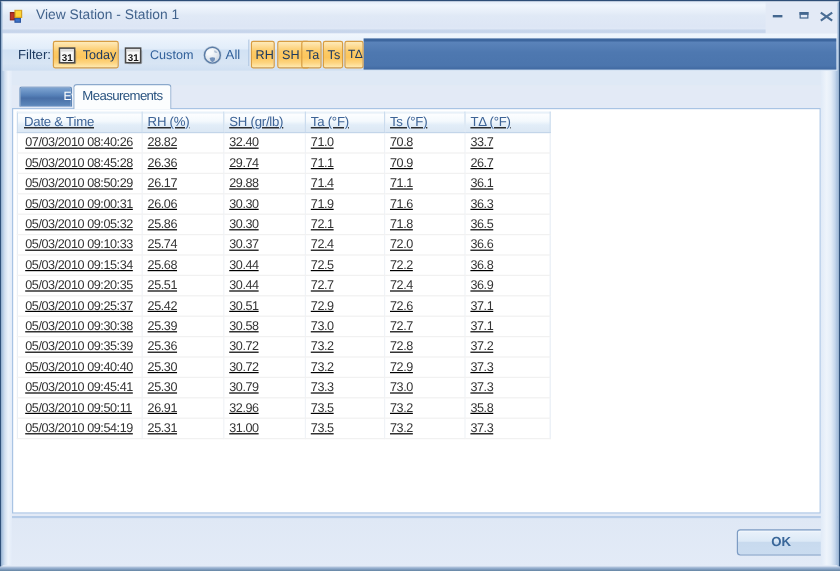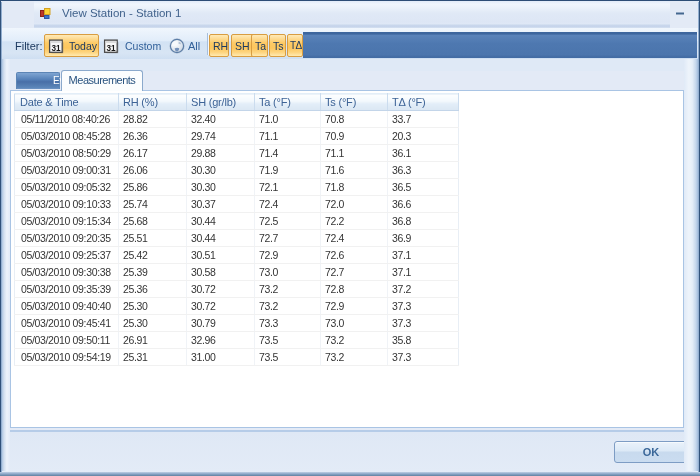"View Station - Station 1" #titlebar { margin-left: 32px -> none }
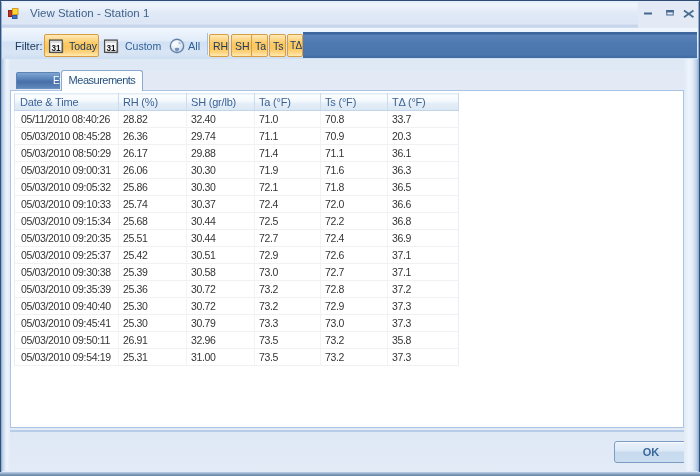"Date & Time" #grid { text-decoration: none -> underline }
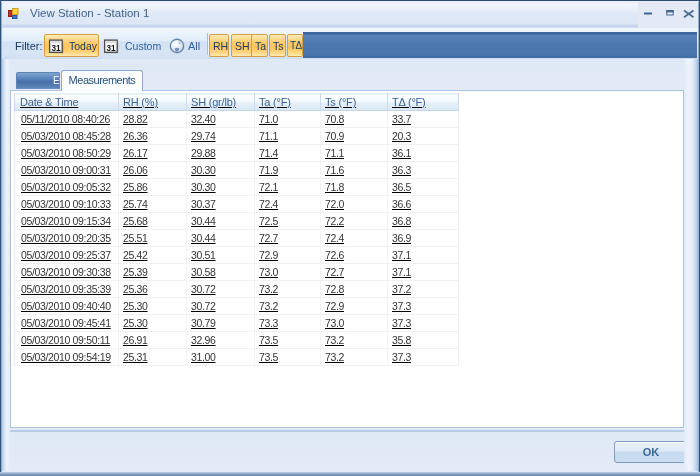"05/11/2010 08:40:26" td.dt { text: 05/11/2010 -> 07/03/2010 }
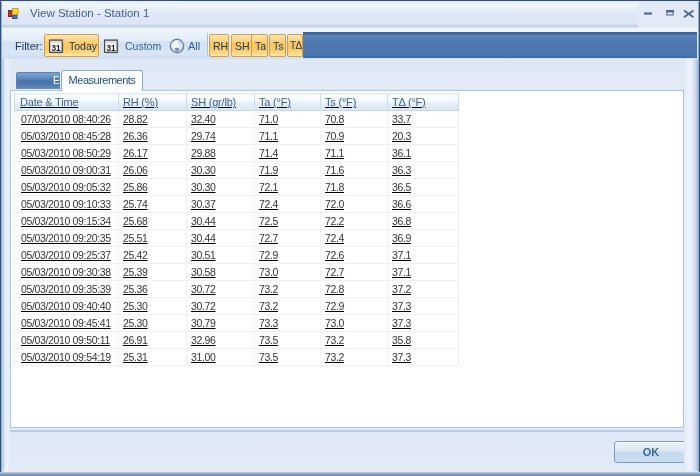"20.3" td { text: 20.3 -> 26.7 }
